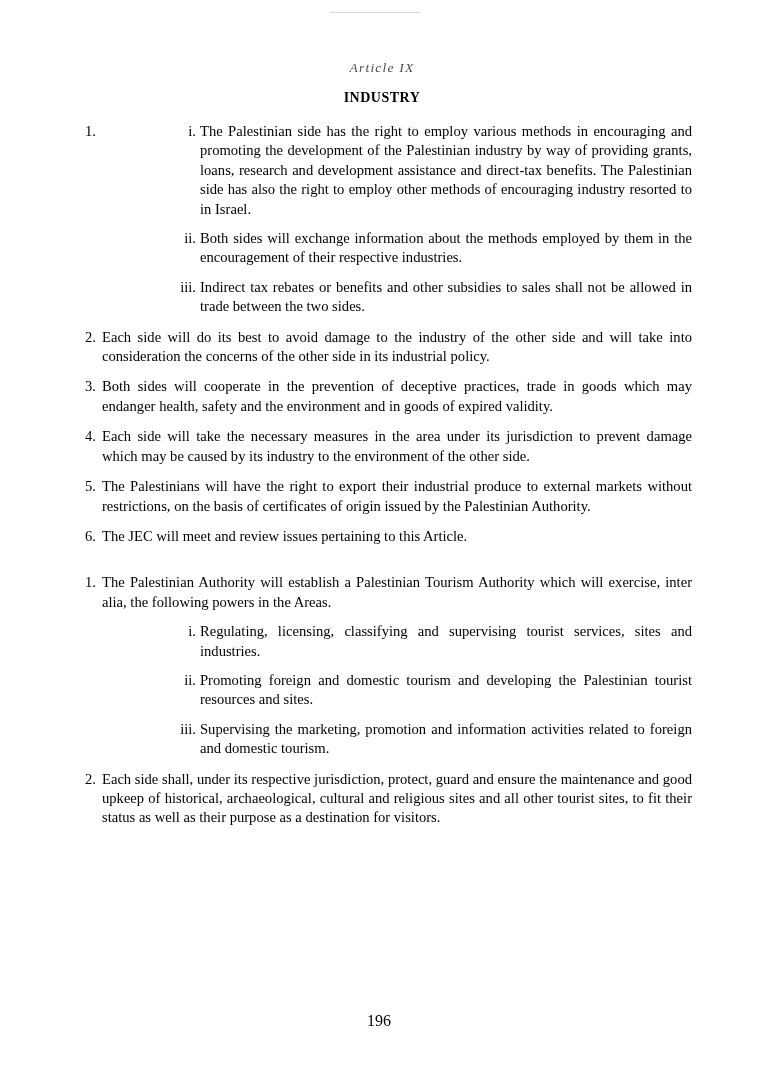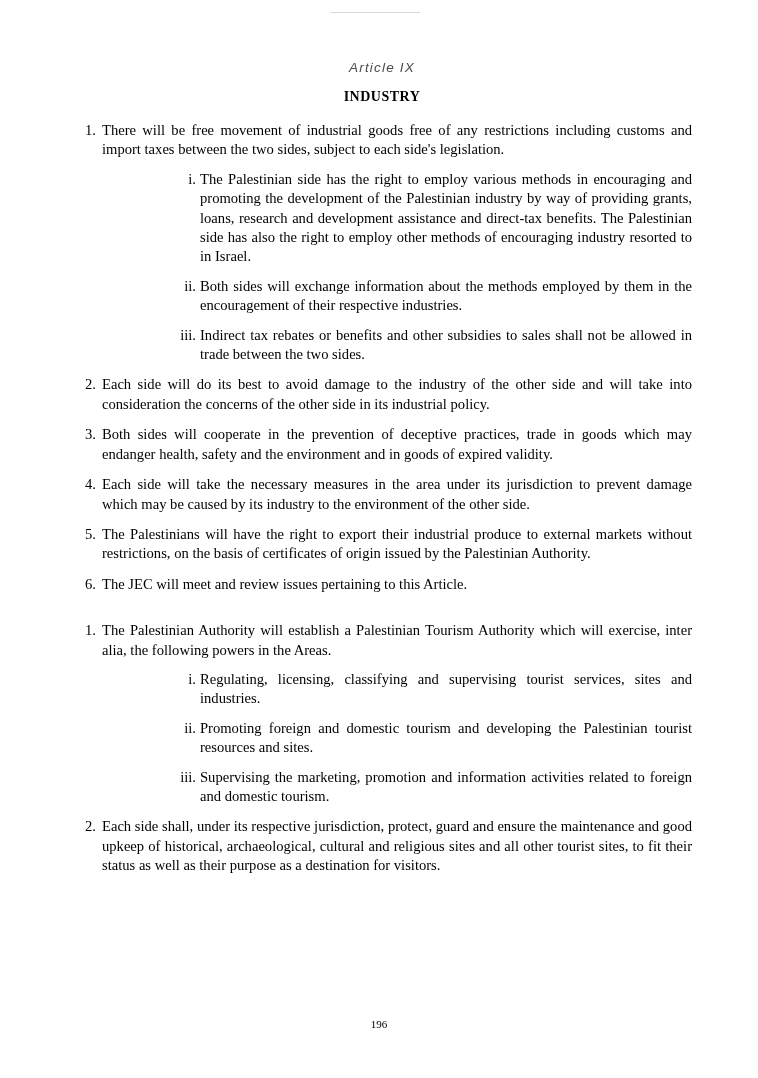"Article IX" .article-mark { font-family: Liberation Sans, sans-serif -> Liberation Serif, serif }
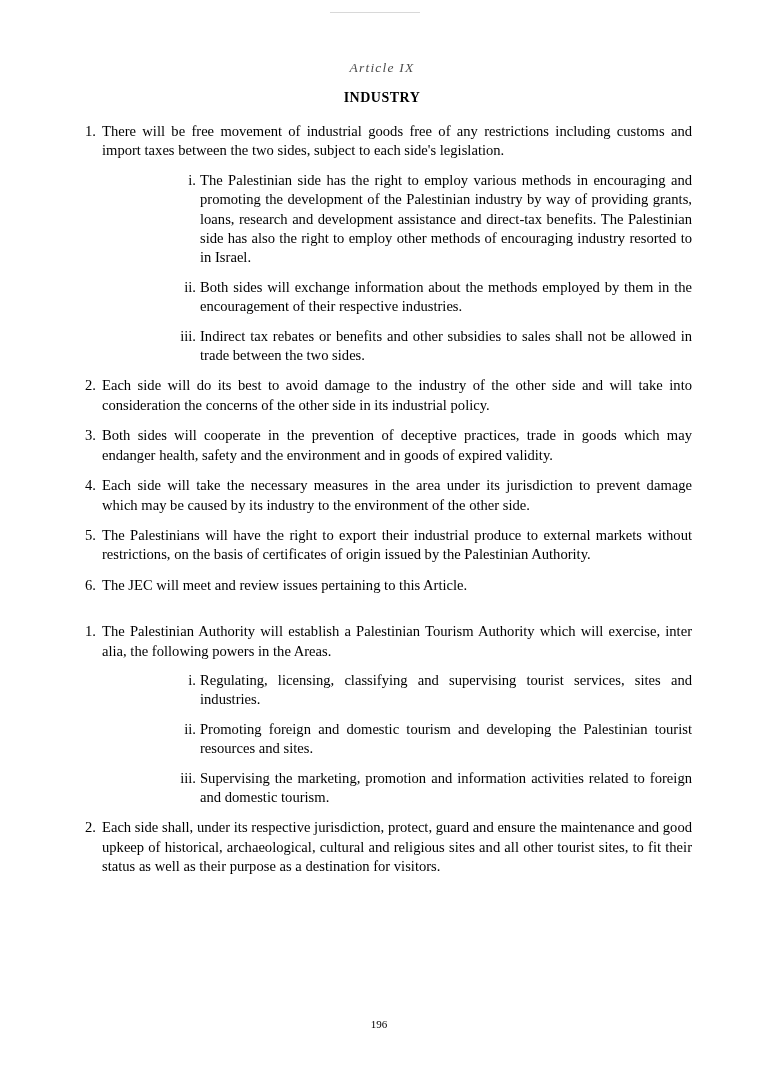"There will be free movement" span.body-text { html: <span>There will be free movement of industrial goods free of any restrictions including customs and import taxes between the two sides, subject to each side's legislation.</span> -> none }
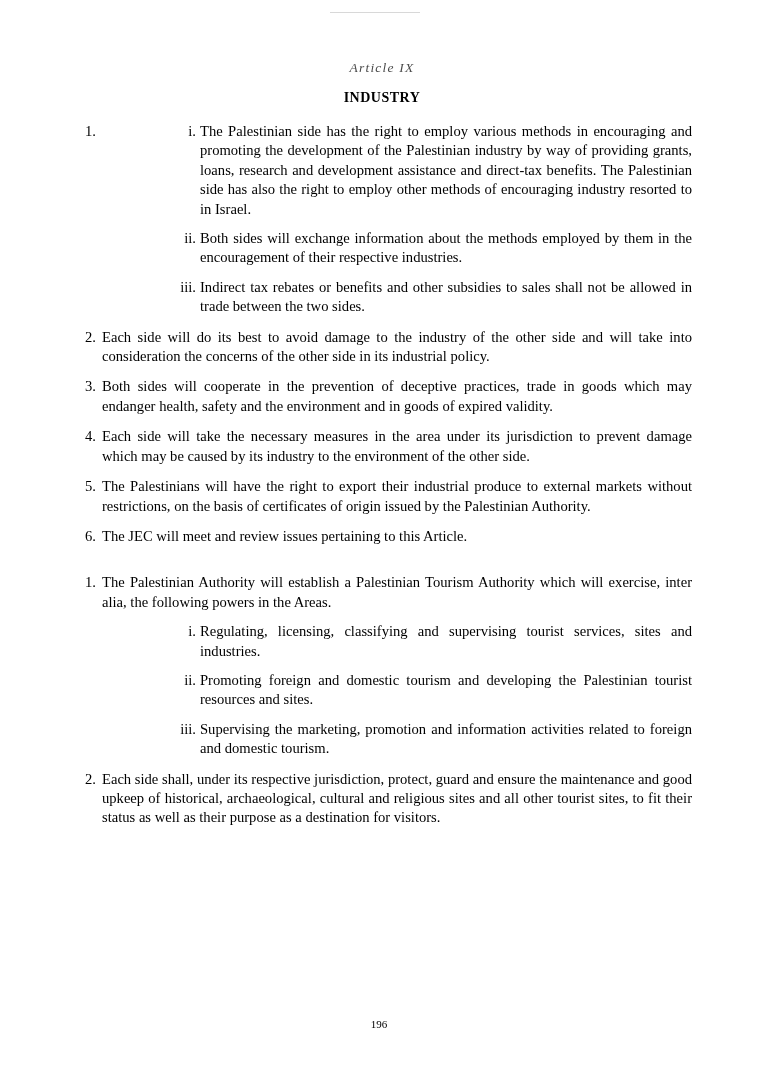"196" .page-number { font-size: 11px -> 16px }
